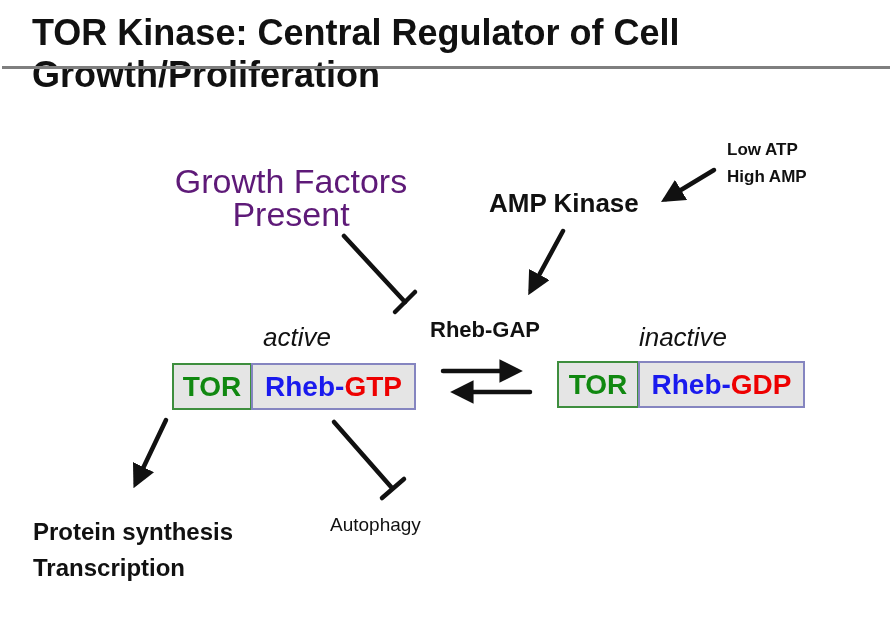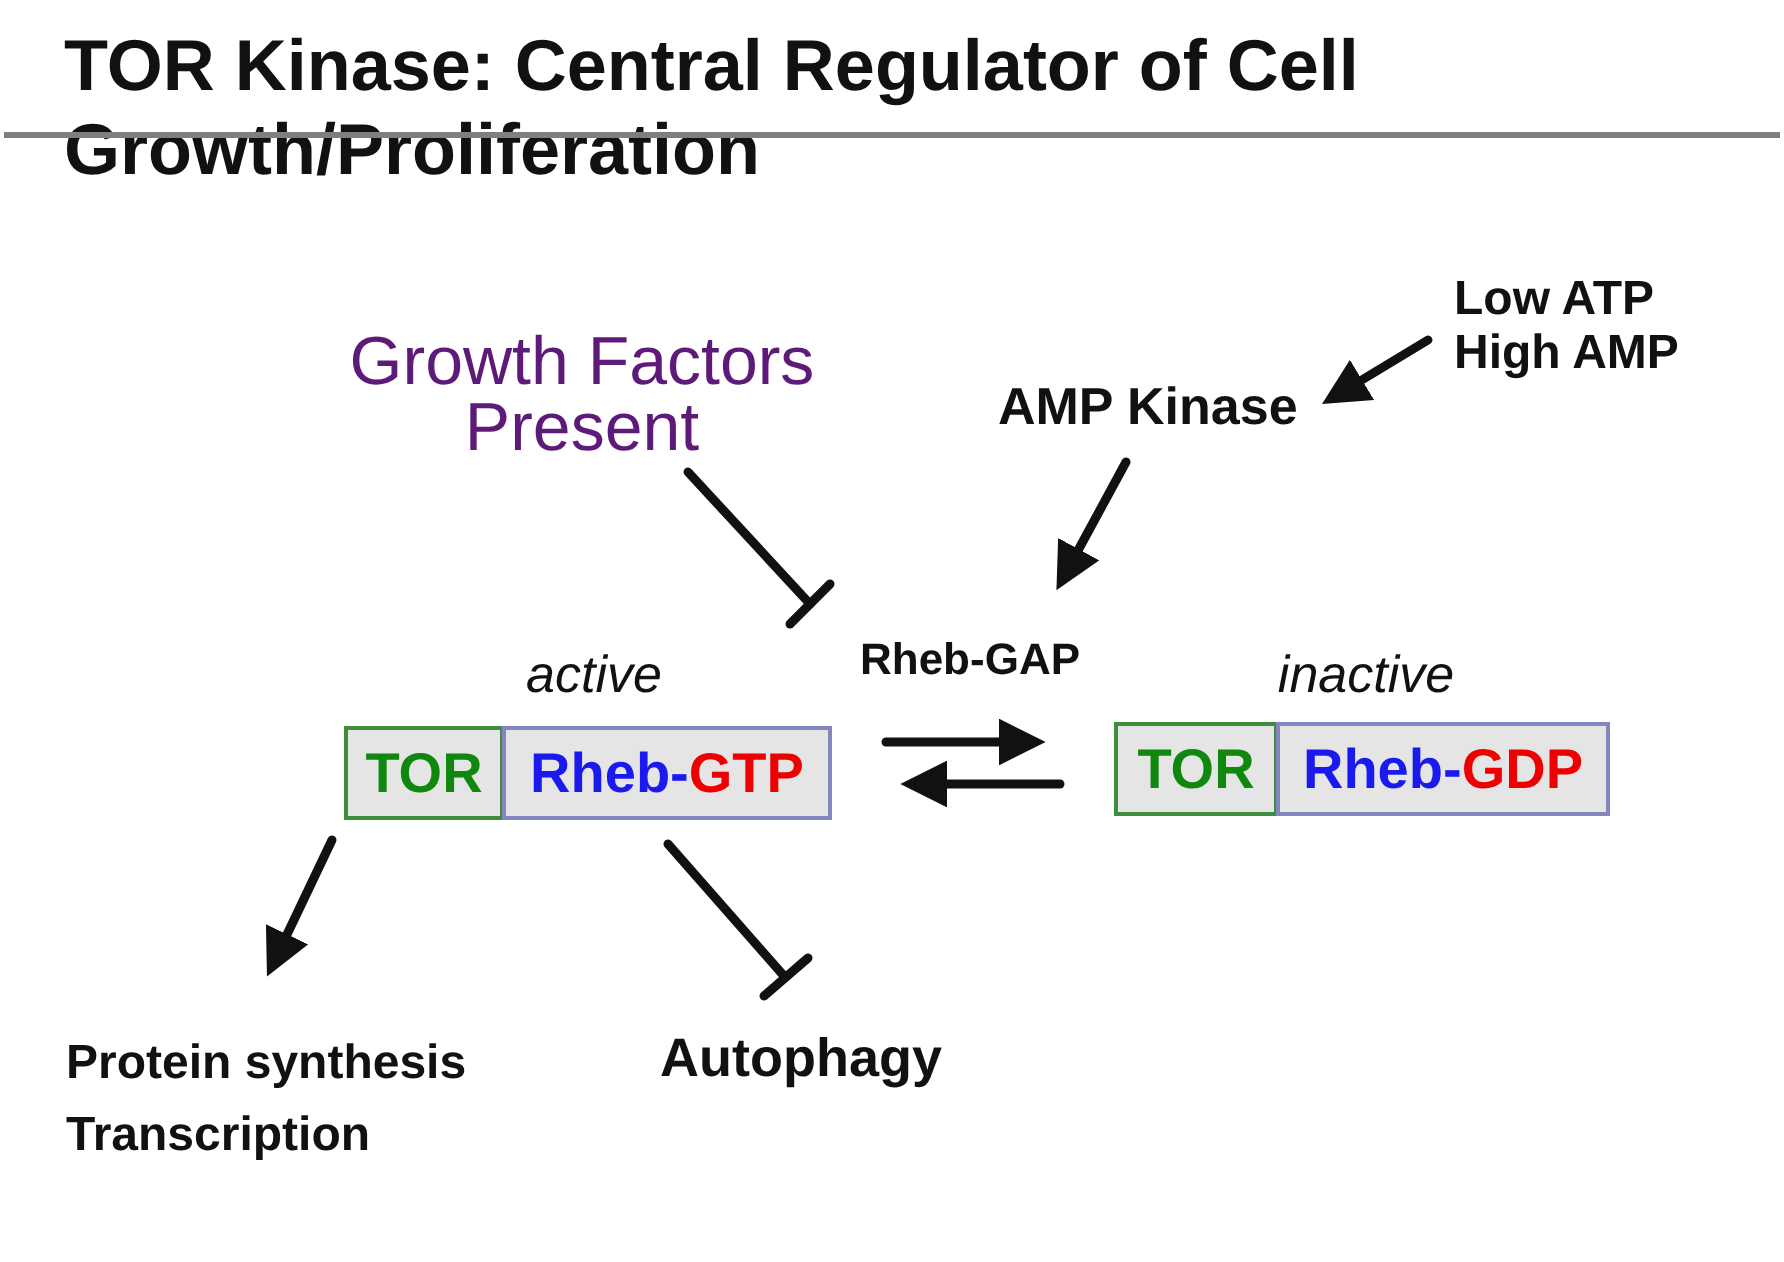"Low ATP" .energy-state { font-size: 24px -> 17px }
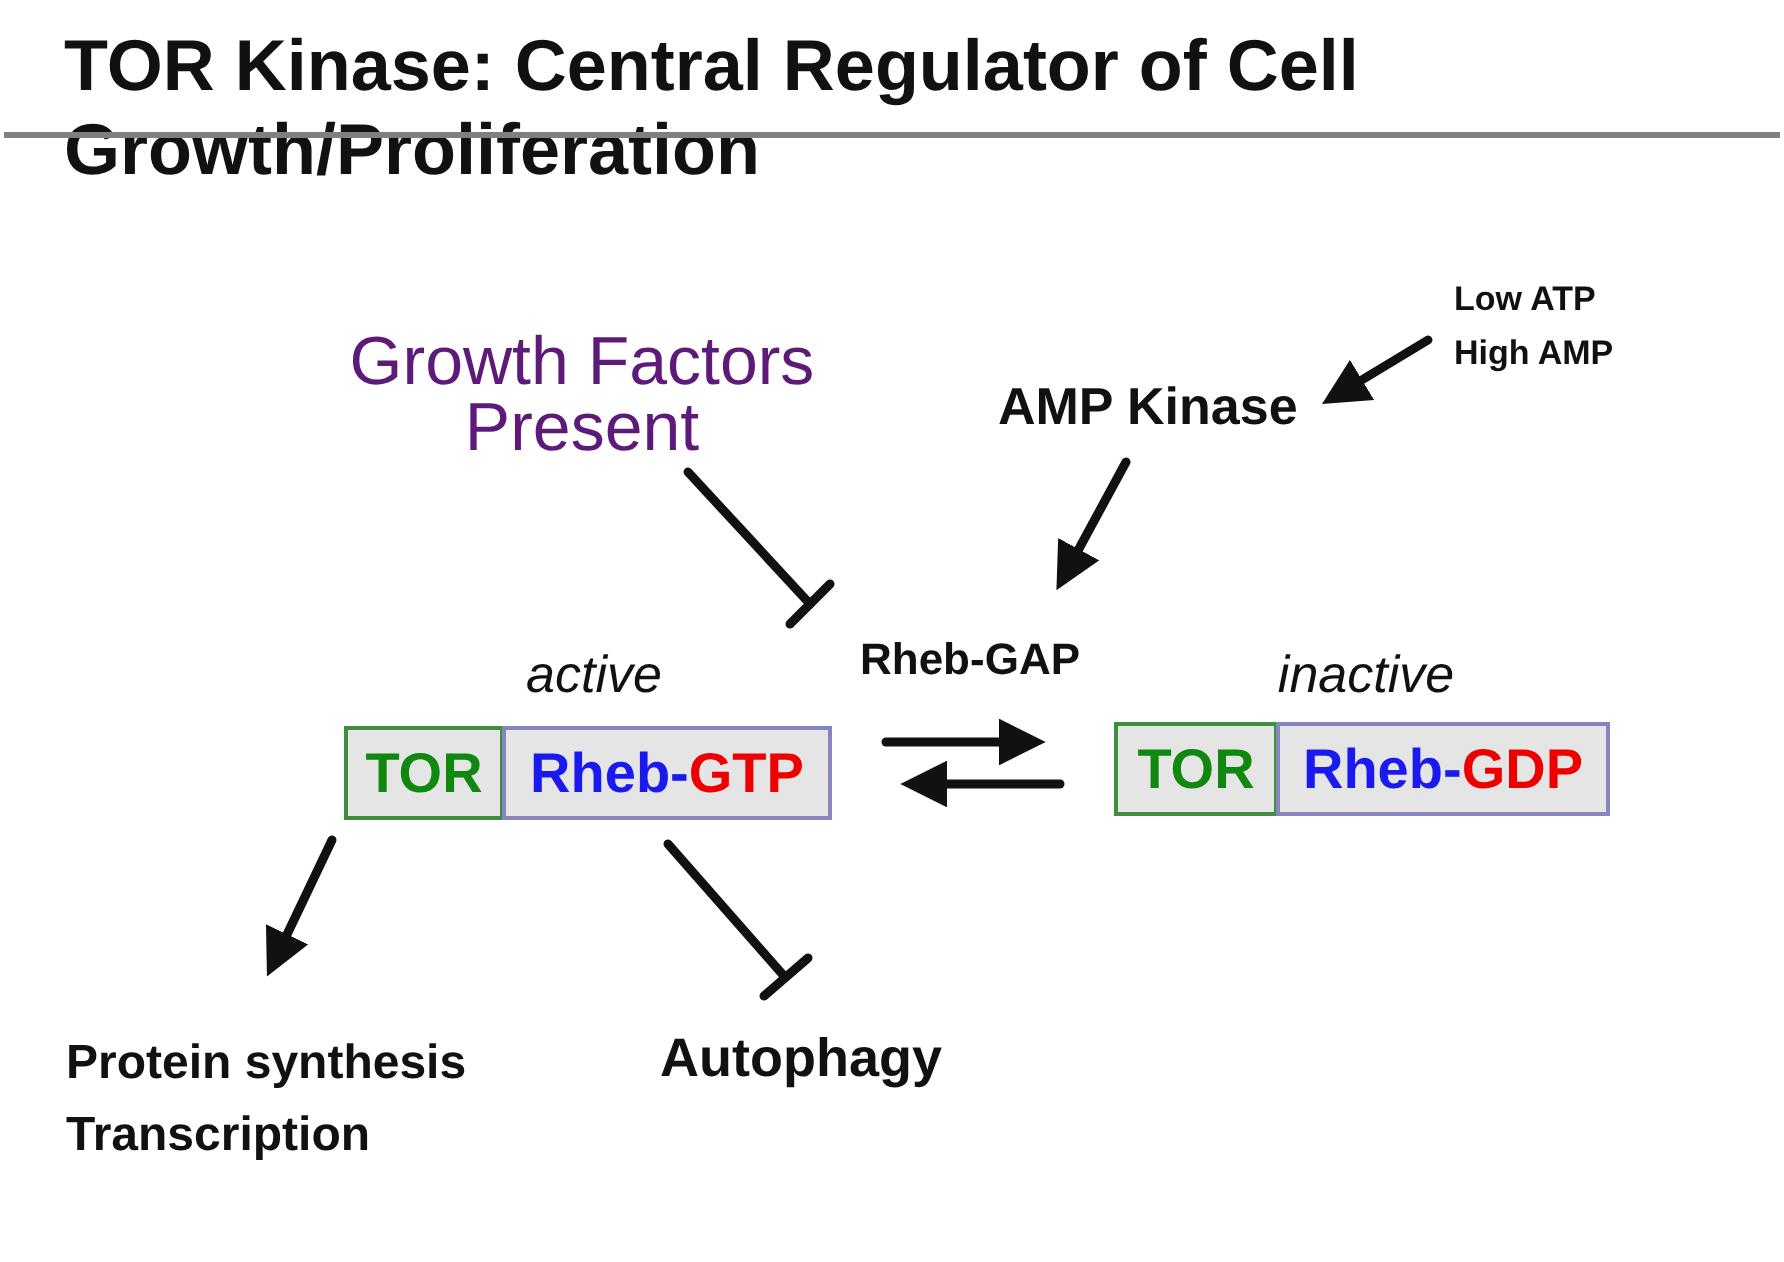"AMP Kinase" .amp-kinase { left: 499px -> 489px }
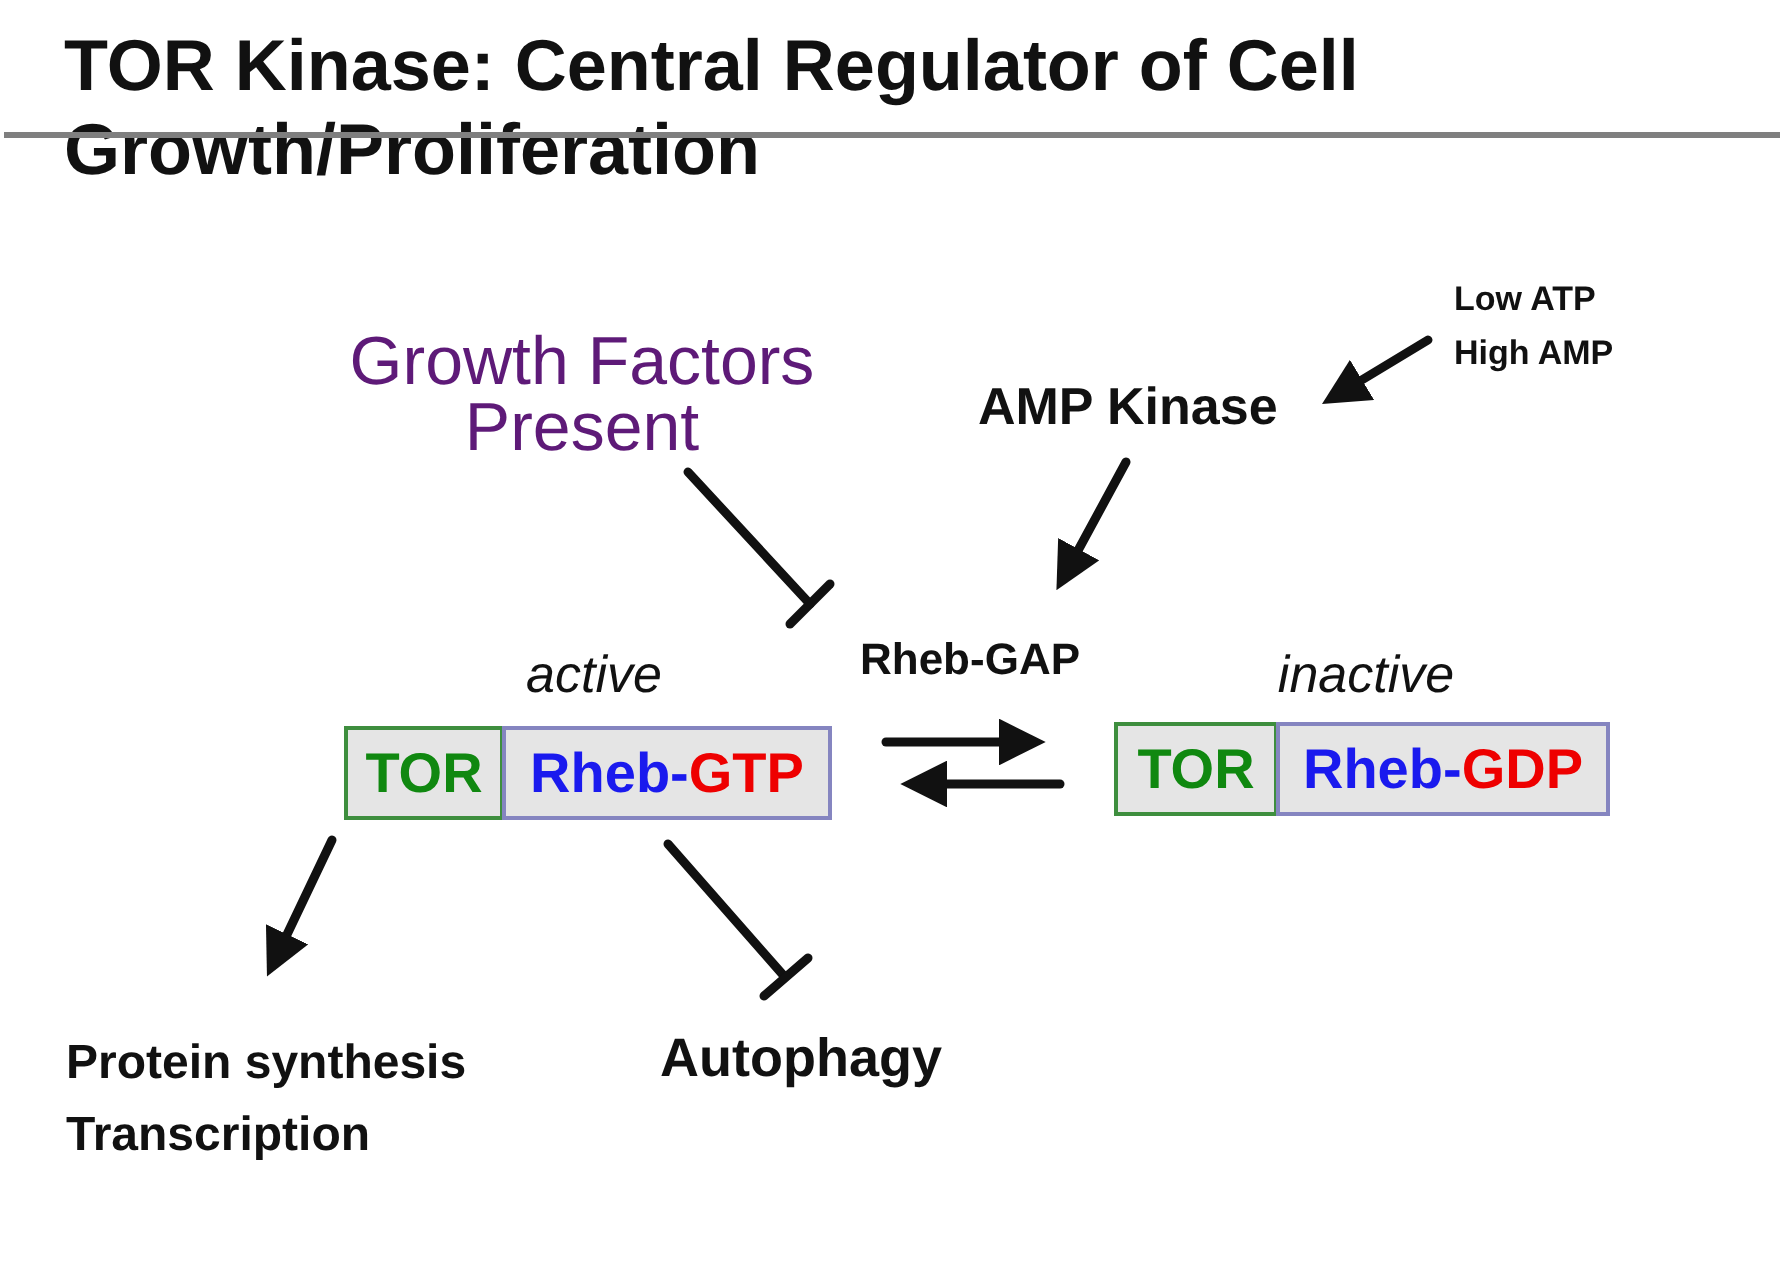"Autophagy" .autophagy { font-size: 27px -> 19px; font-weight: bold -> normal }
